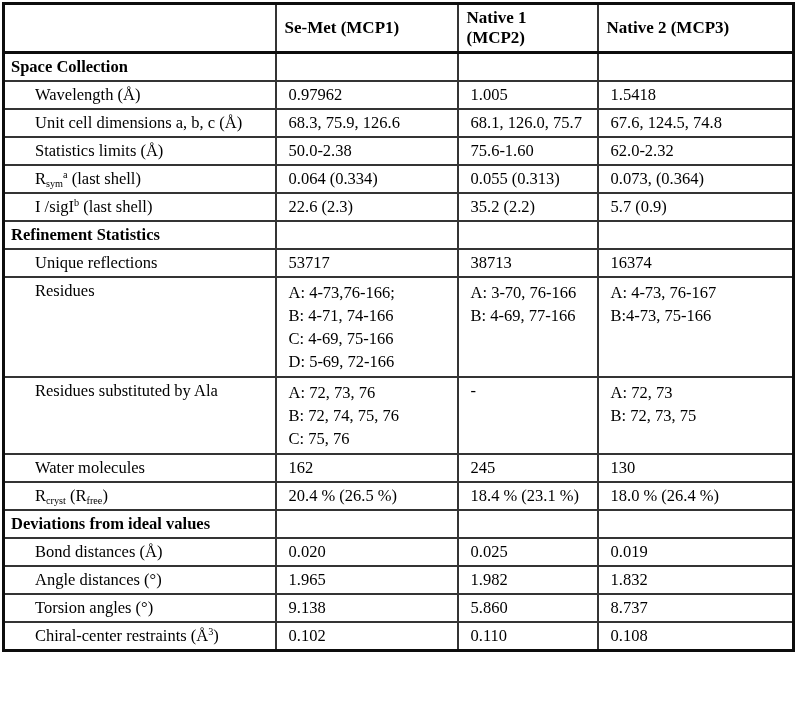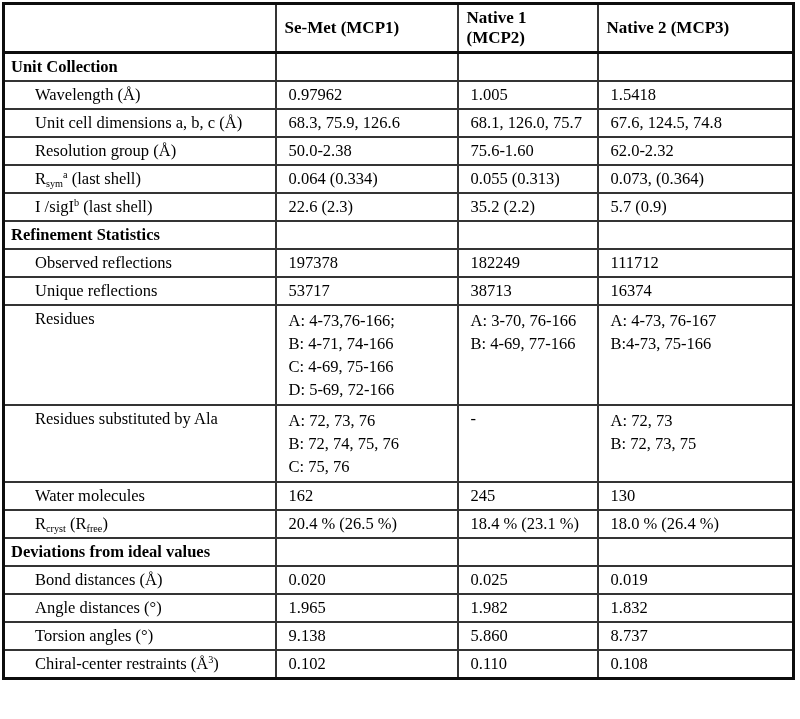"Unit Collection" td.label { text: Unit -> Space }
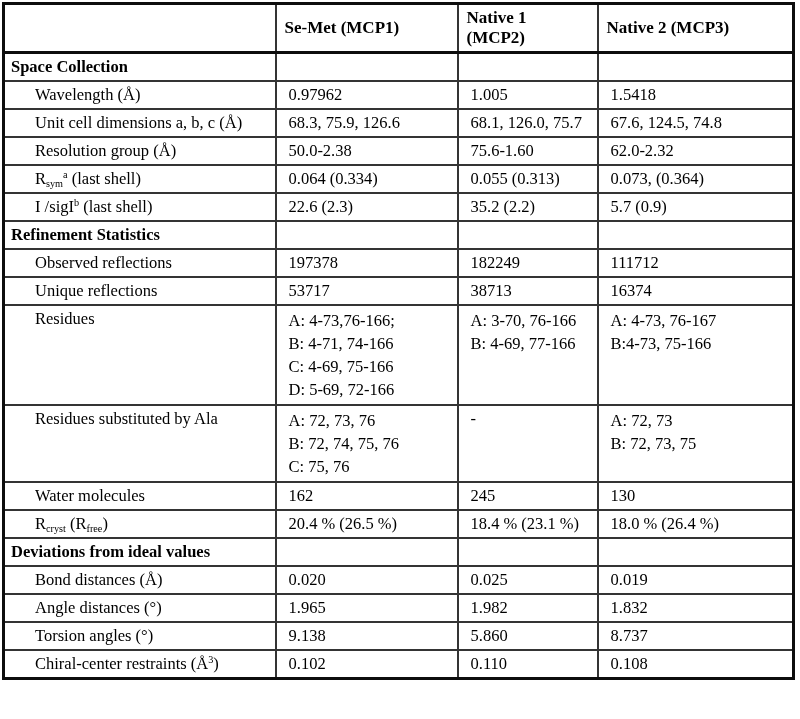"Resolution group (Å)" td.label { text: Resolution group -> Statistics limits }
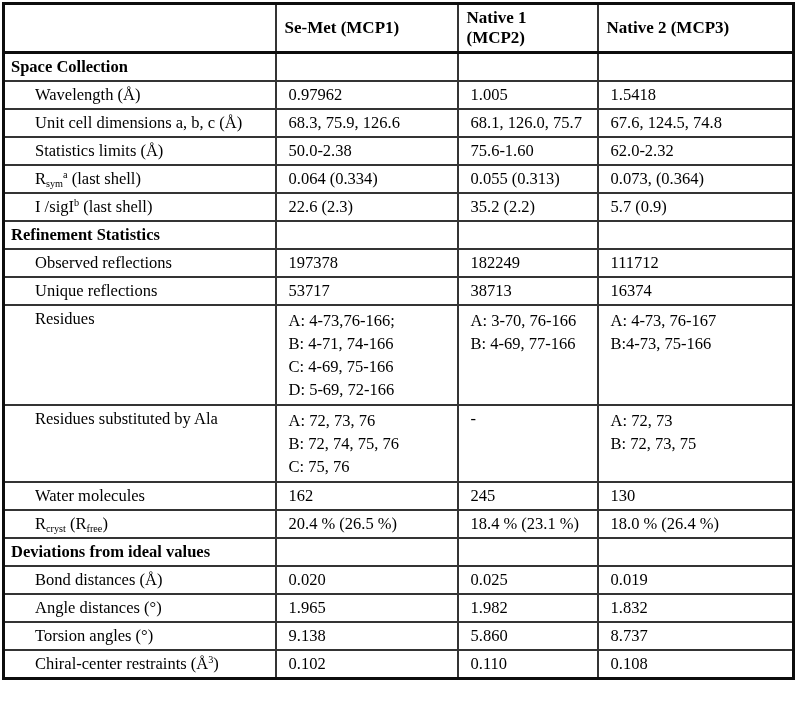"Observed reflections" tr { html: <tr> <td>Observed reflections</td> <td>197378</td> <td>182249</td> <td>111712</td> </tr> -> none }
